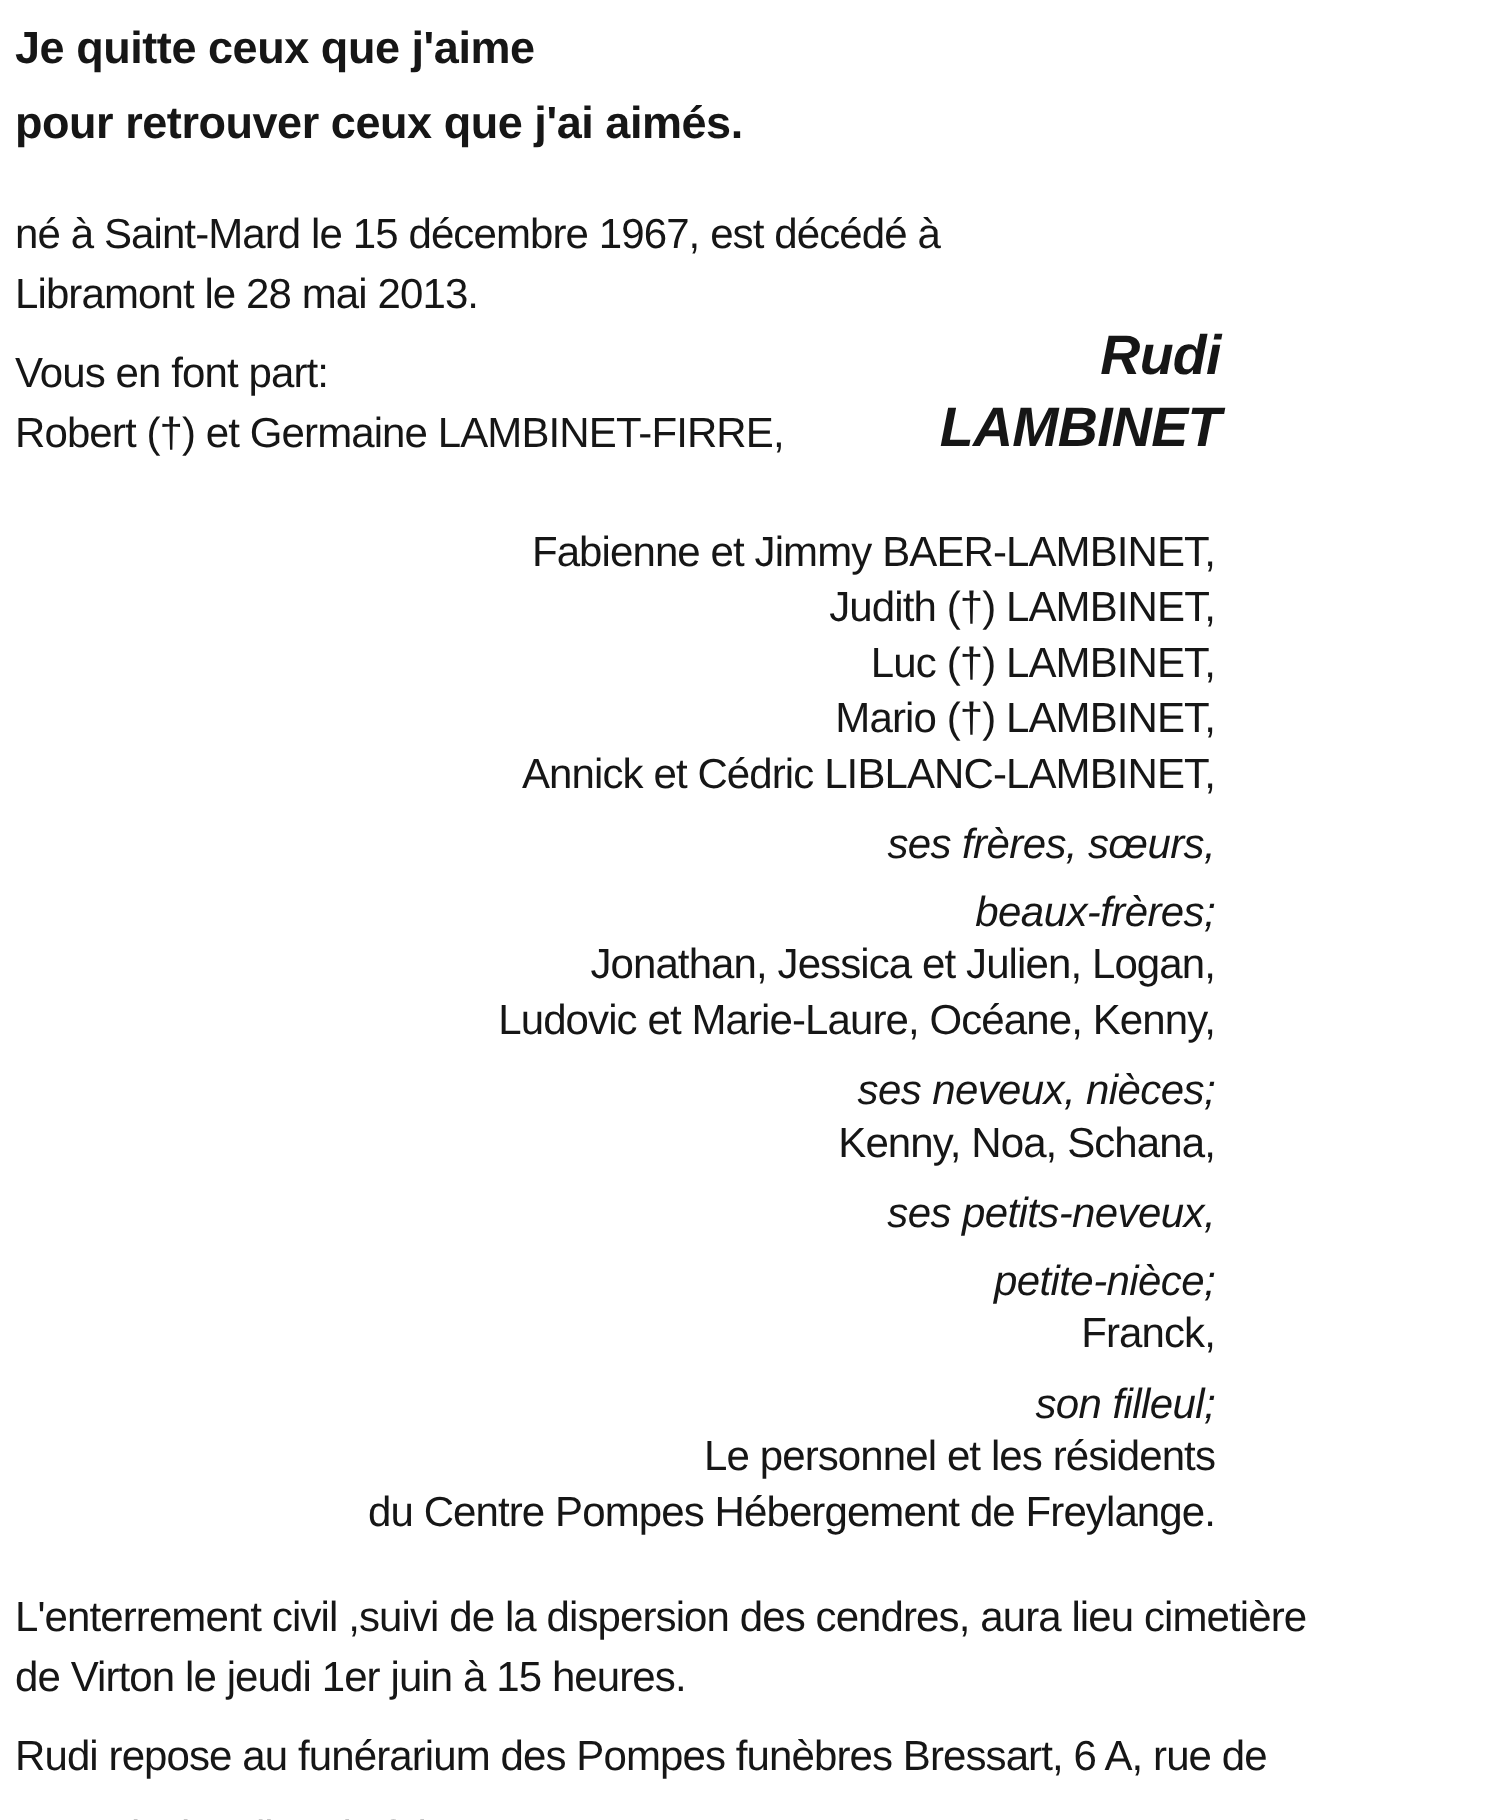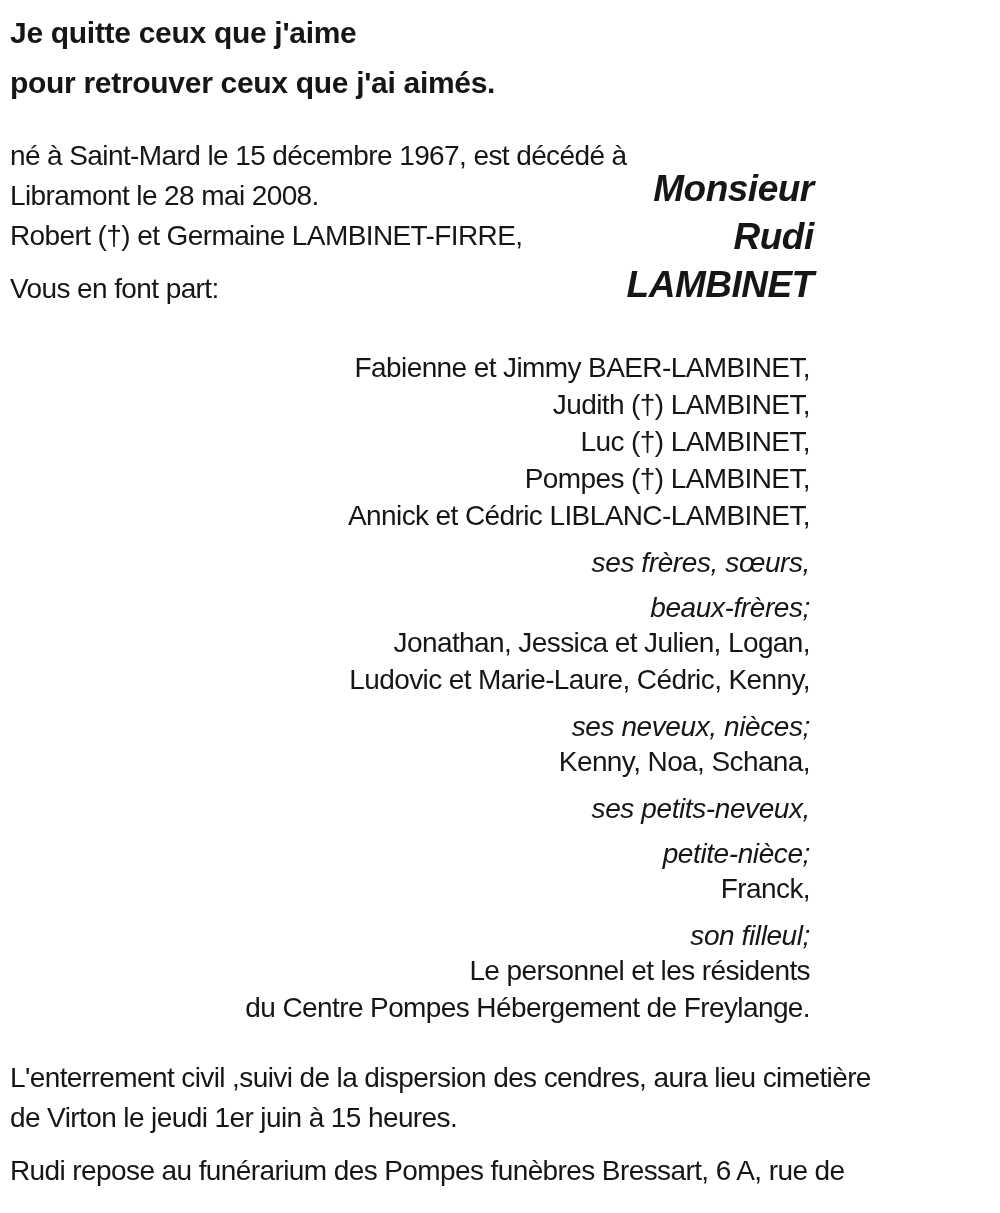"Libramont le 28 mai 2008." p.body-text { text: 2008 -> 2013 }
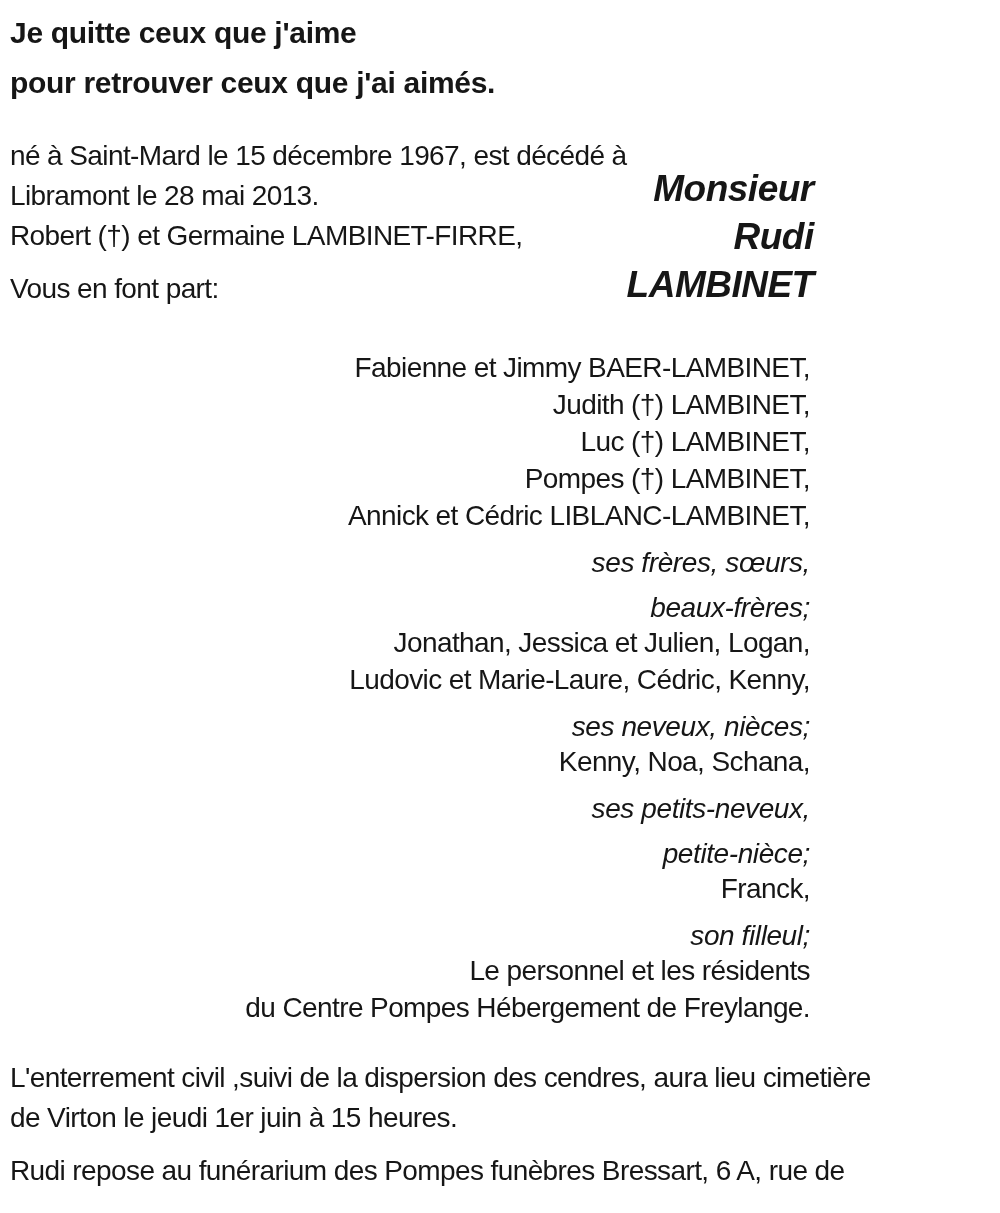"Monsieur" p.deceased-line { html: <p>Monsieur</p> -> none }
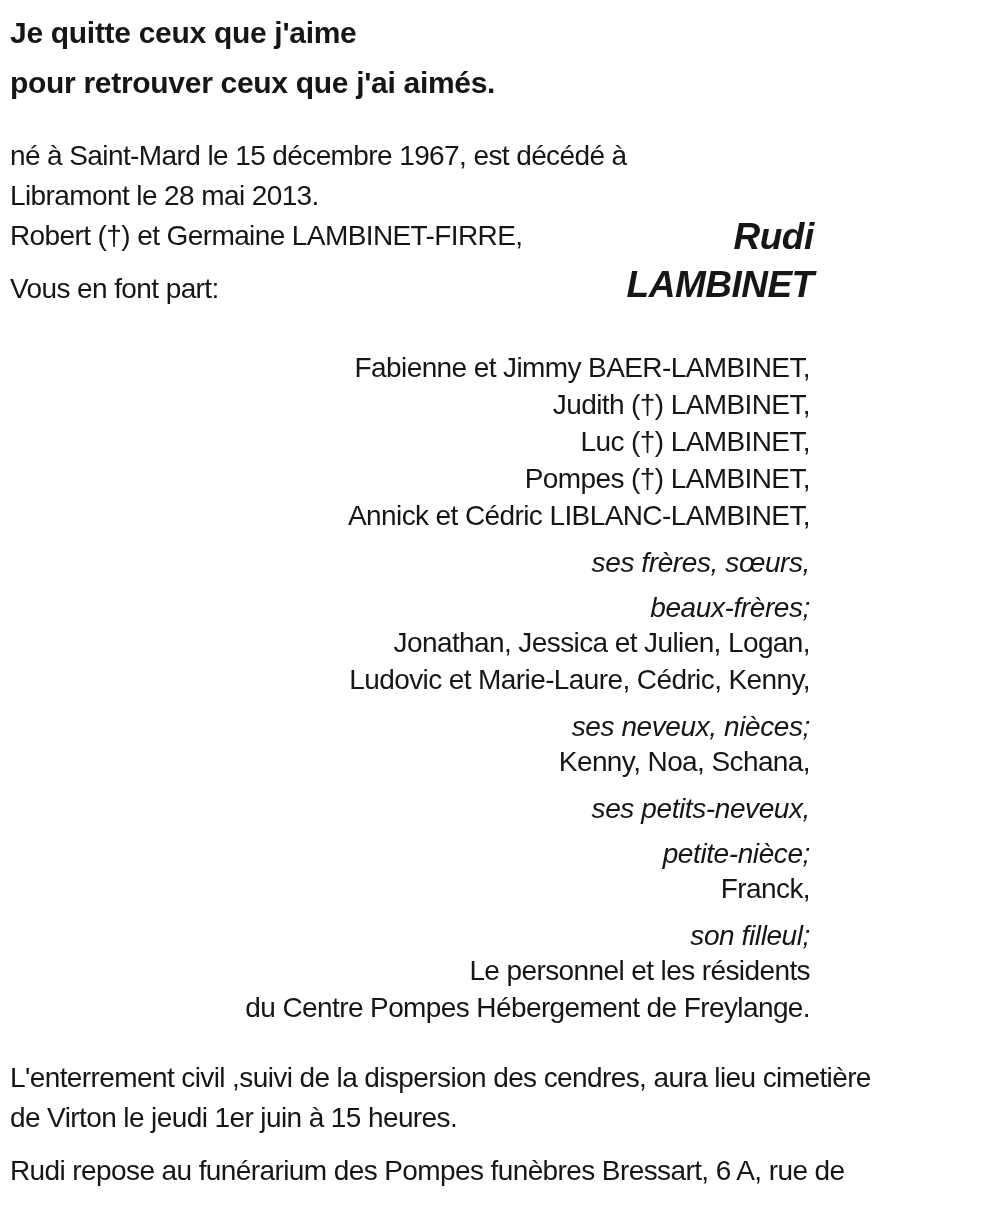"Robert (†) et Germaine LAMBINET-FIRRE," p.body-text { order: before "Vous en font part:" -> after "Vous en font part:" }
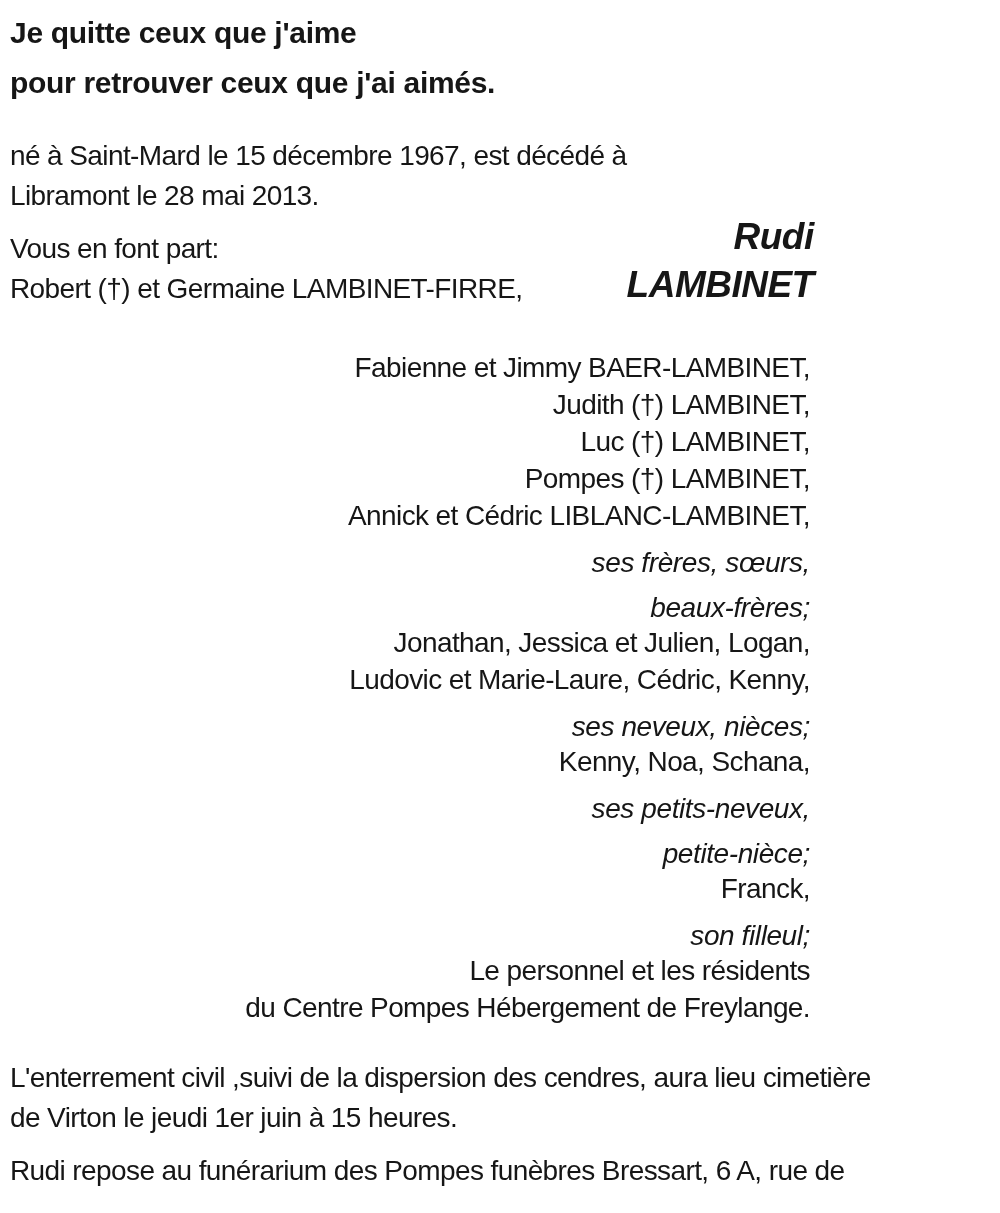"Pompes (†) LAMBINET," p.name-line { text: Pompes -> Mario }
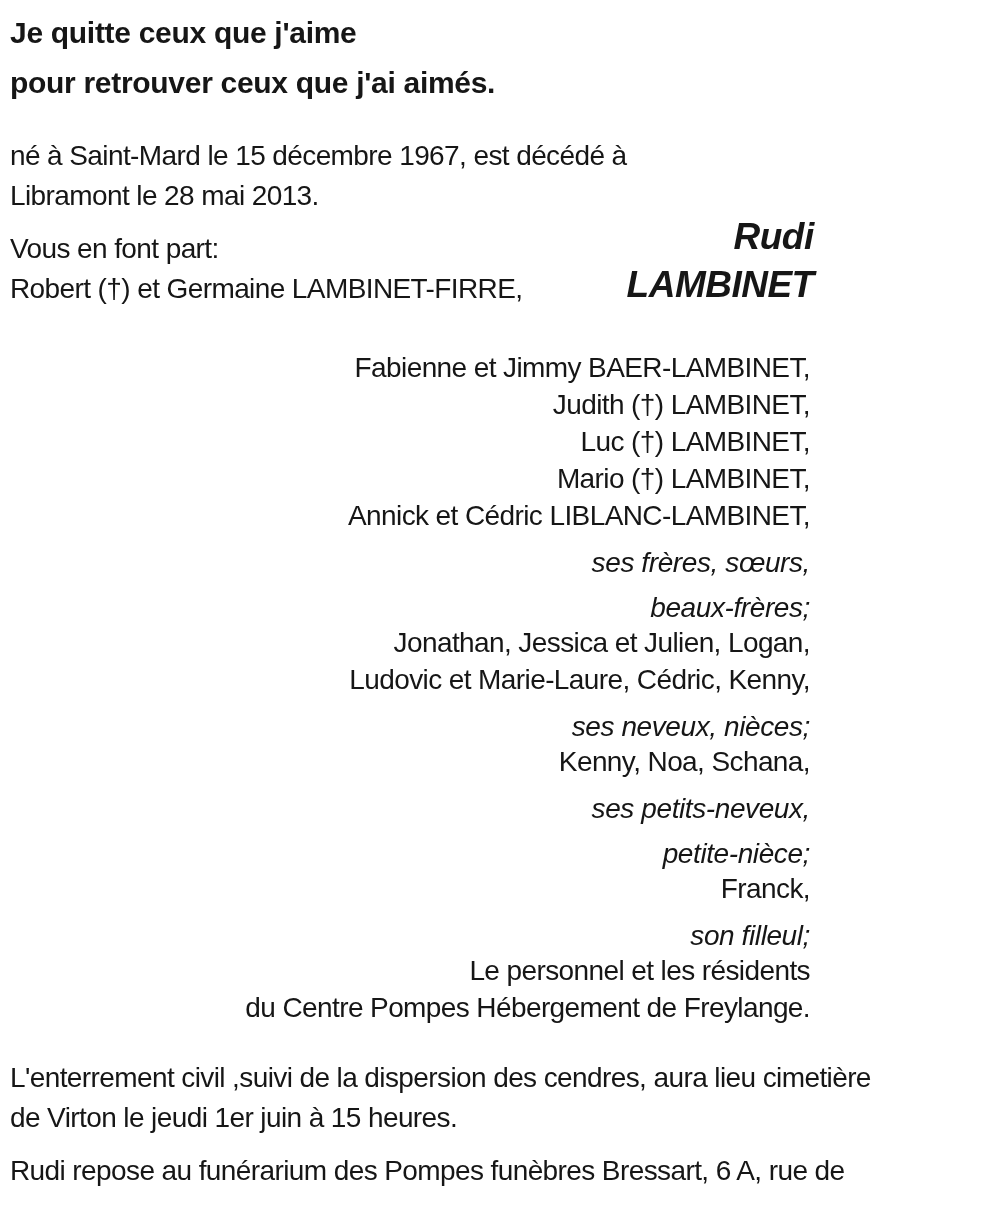"Ludovic et Marie-Laure, Cédric, Kenny," p.name-line { text: Cédric -> Océane }
